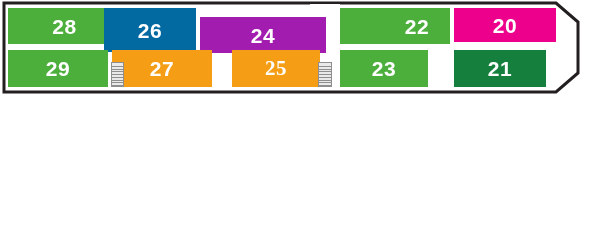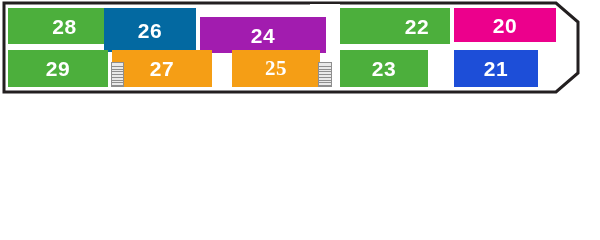"21" div.block { background: #1d4ed8 -> #15803d; width: 84px -> 92px }
